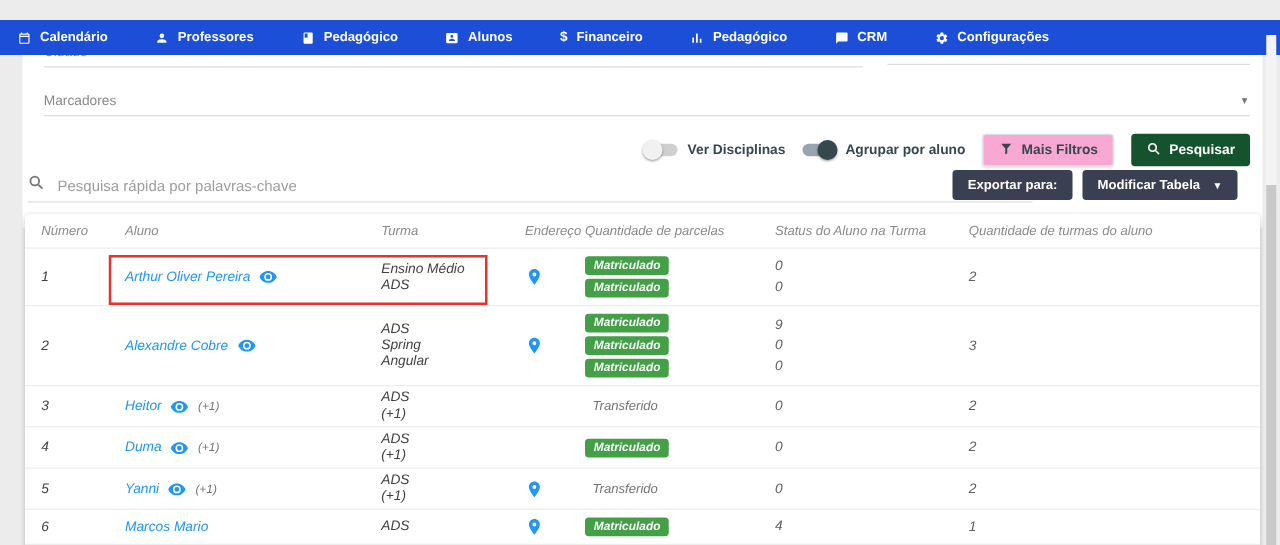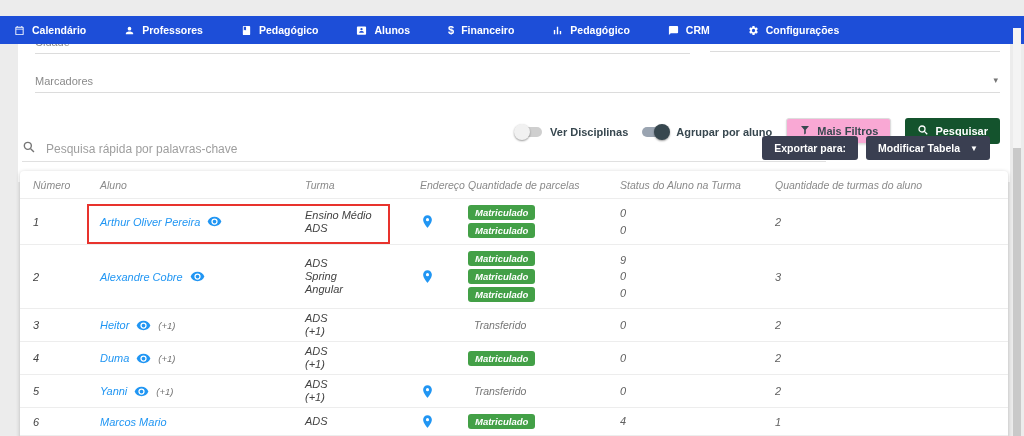"Ver Disciplinas" .toolbar-row { align-items: none -> center; top: 90px -> 78px }
